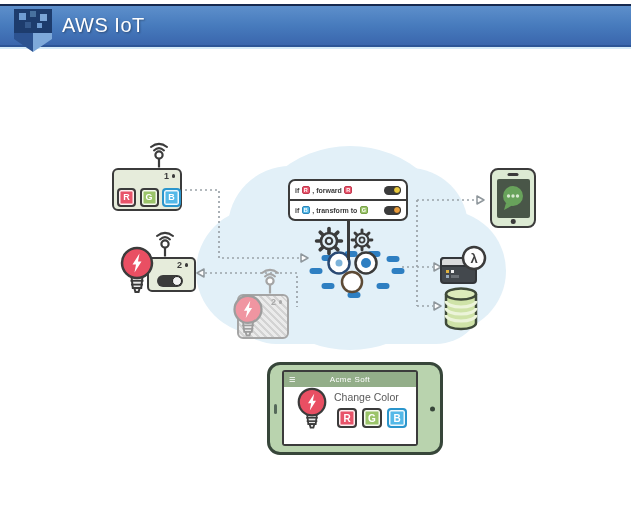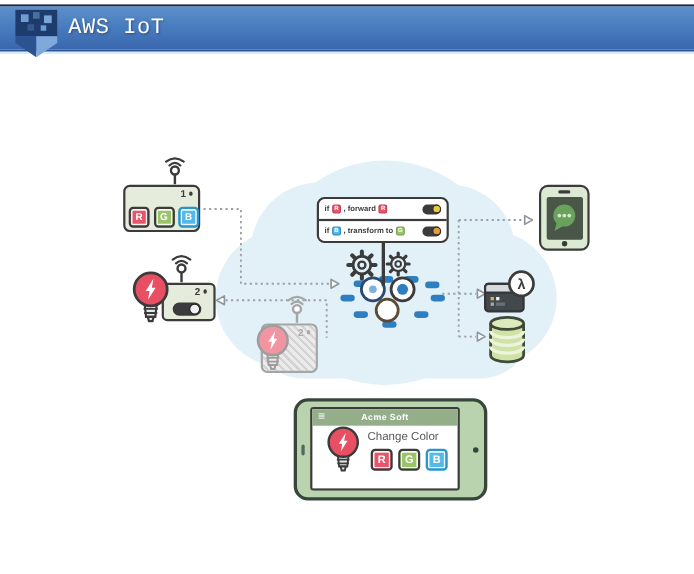"AWS IoT" .hdr-title { font-family: Liberation Mono, monospace -> none }
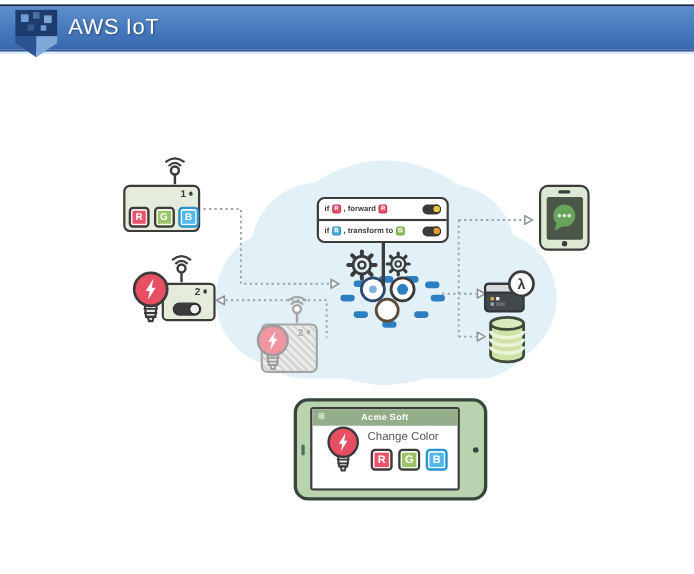"Acme Soft" .t-title { font-weight: bold -> normal }
